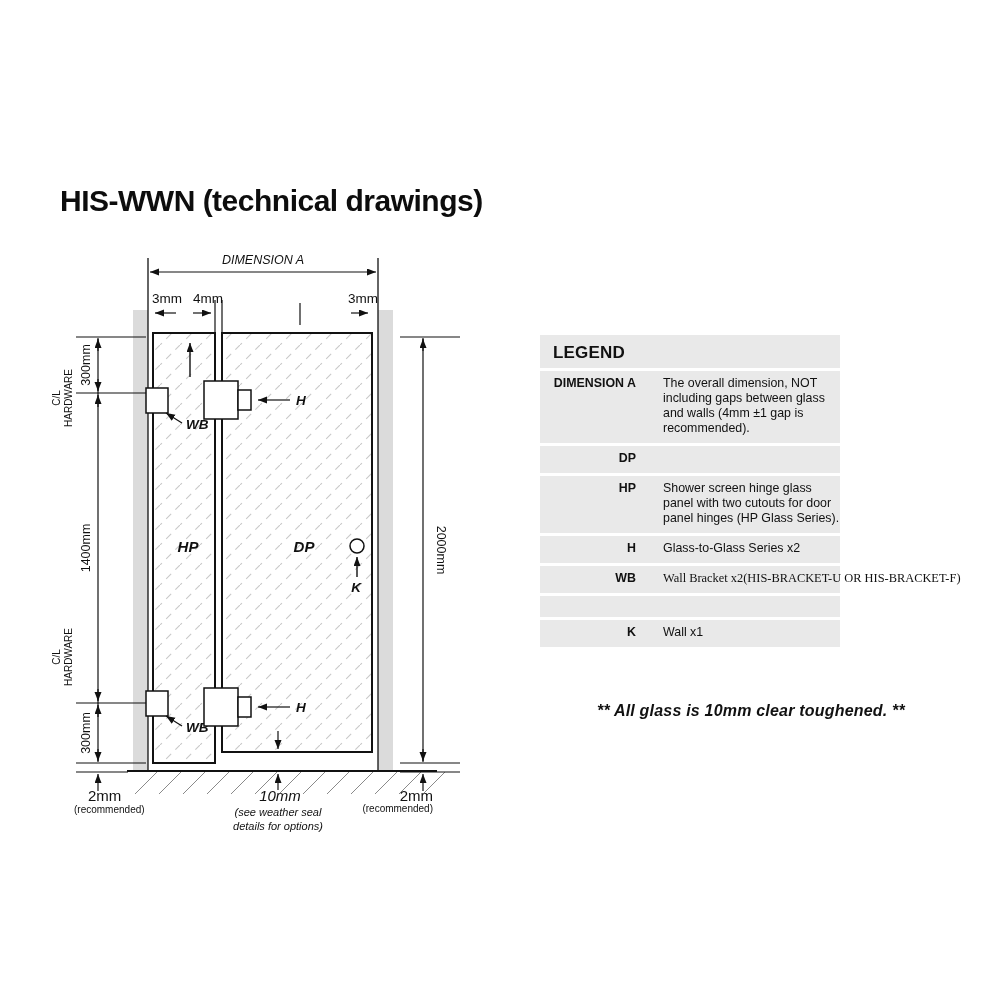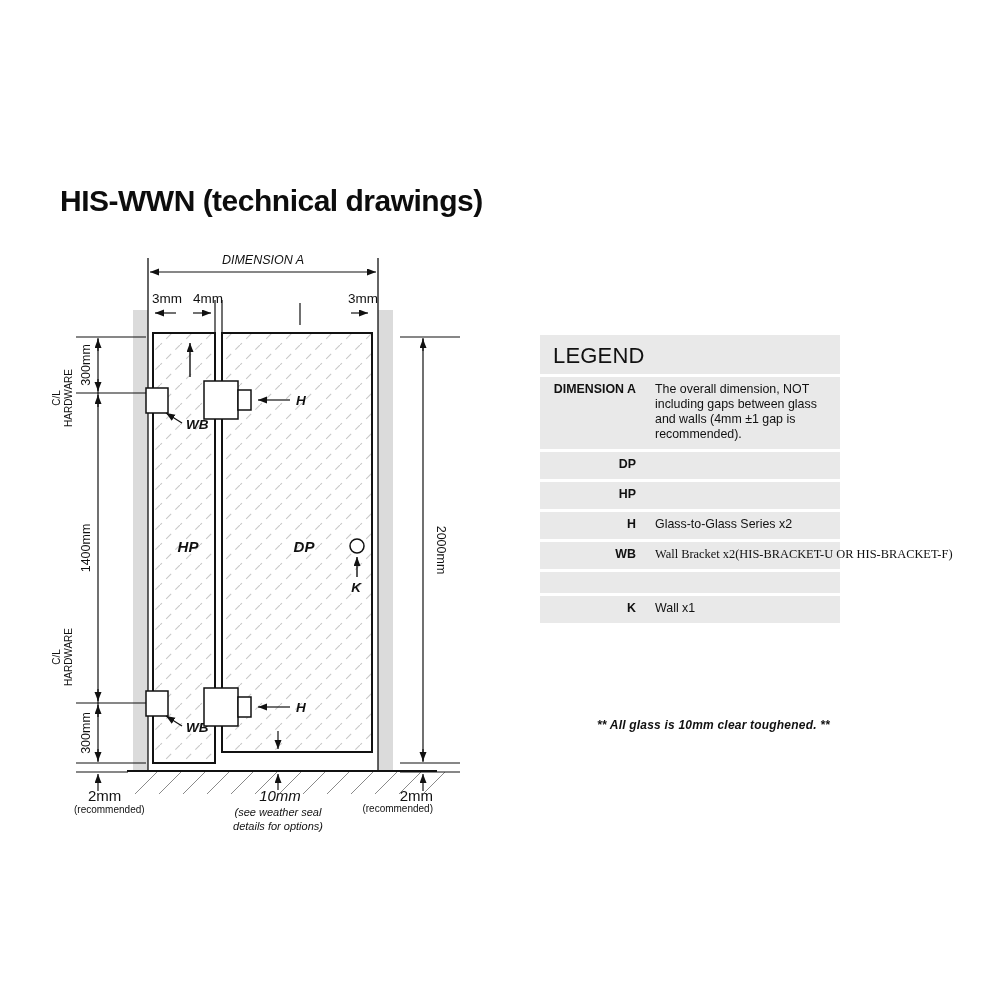"LEGEND" .legend-title { font-size: 22px -> 17px; font-weight: normal -> bold }
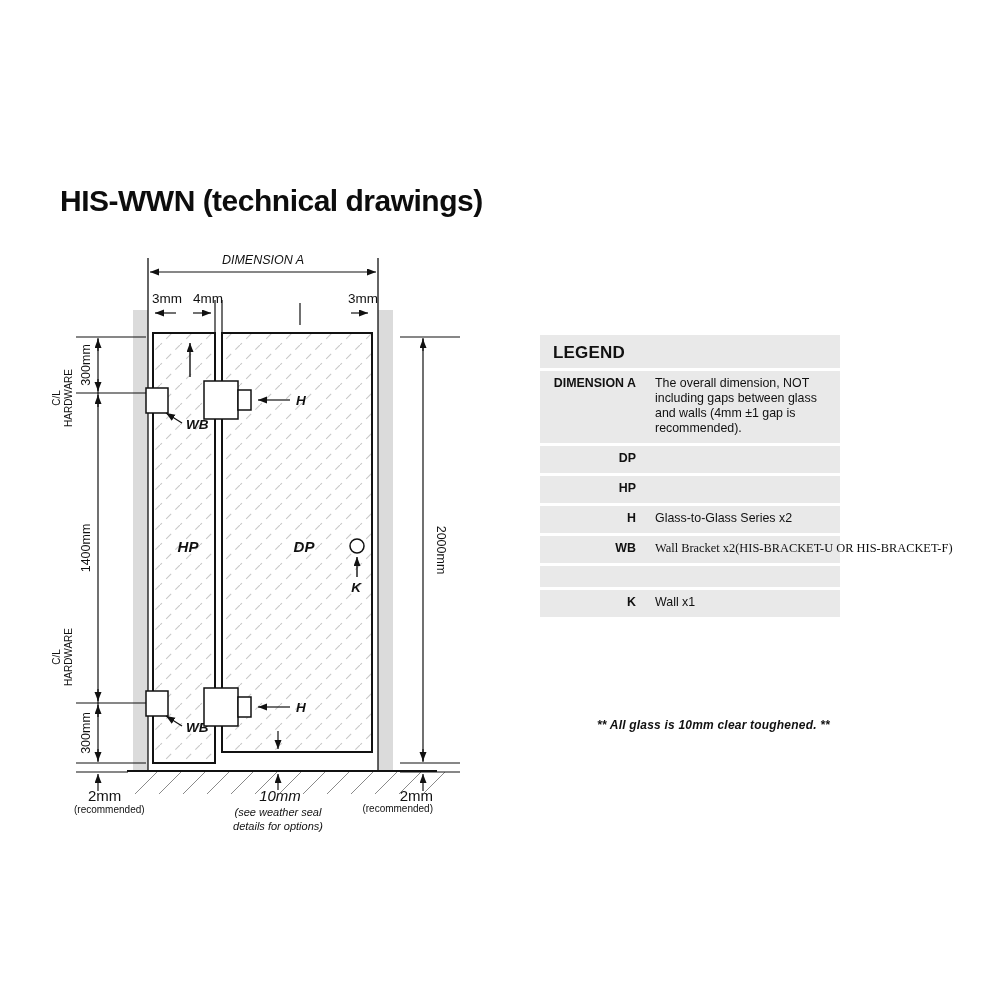"The overall dimension, NOT including" .ldesc { margin-left: 19px -> 27px }
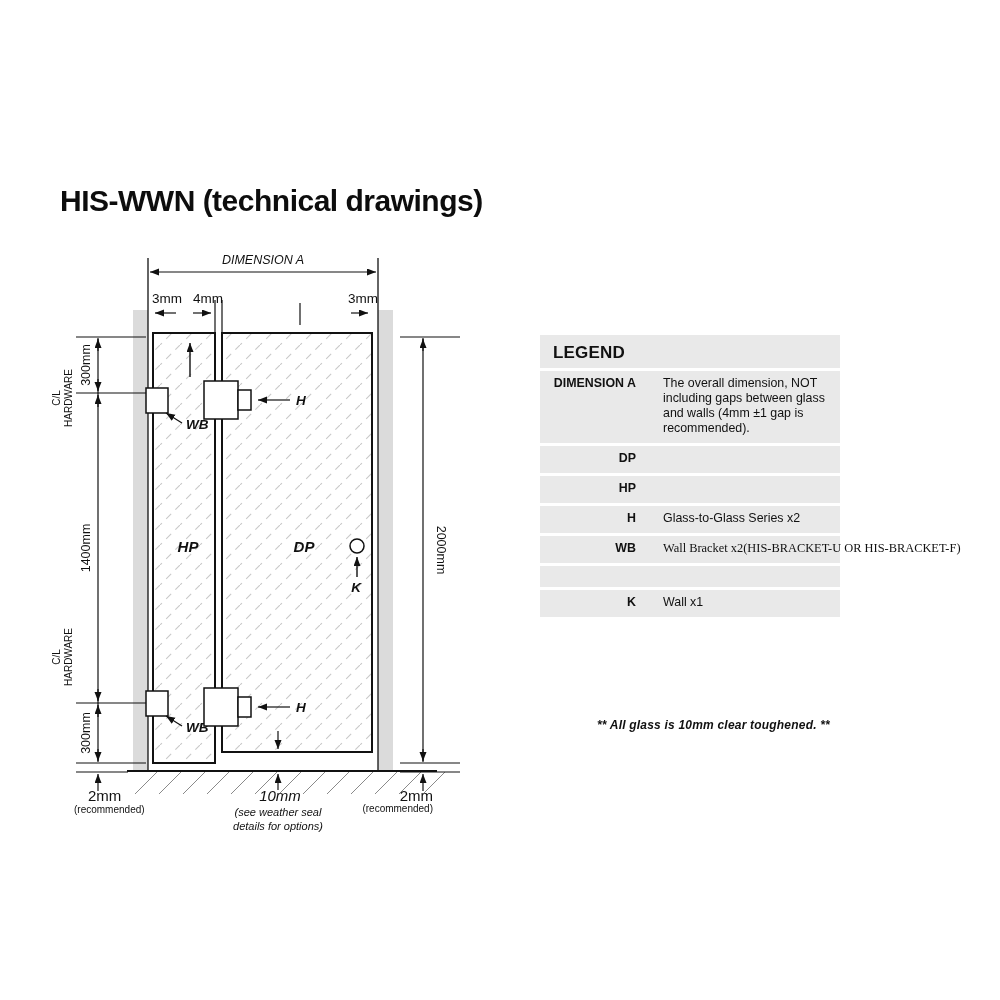"Shower screen hinge glass panel" div.ldesc { html: none -> <div>Shower screen hinge glass panel with two cutouts for door panel hinges (HP Glass Series).</div> }
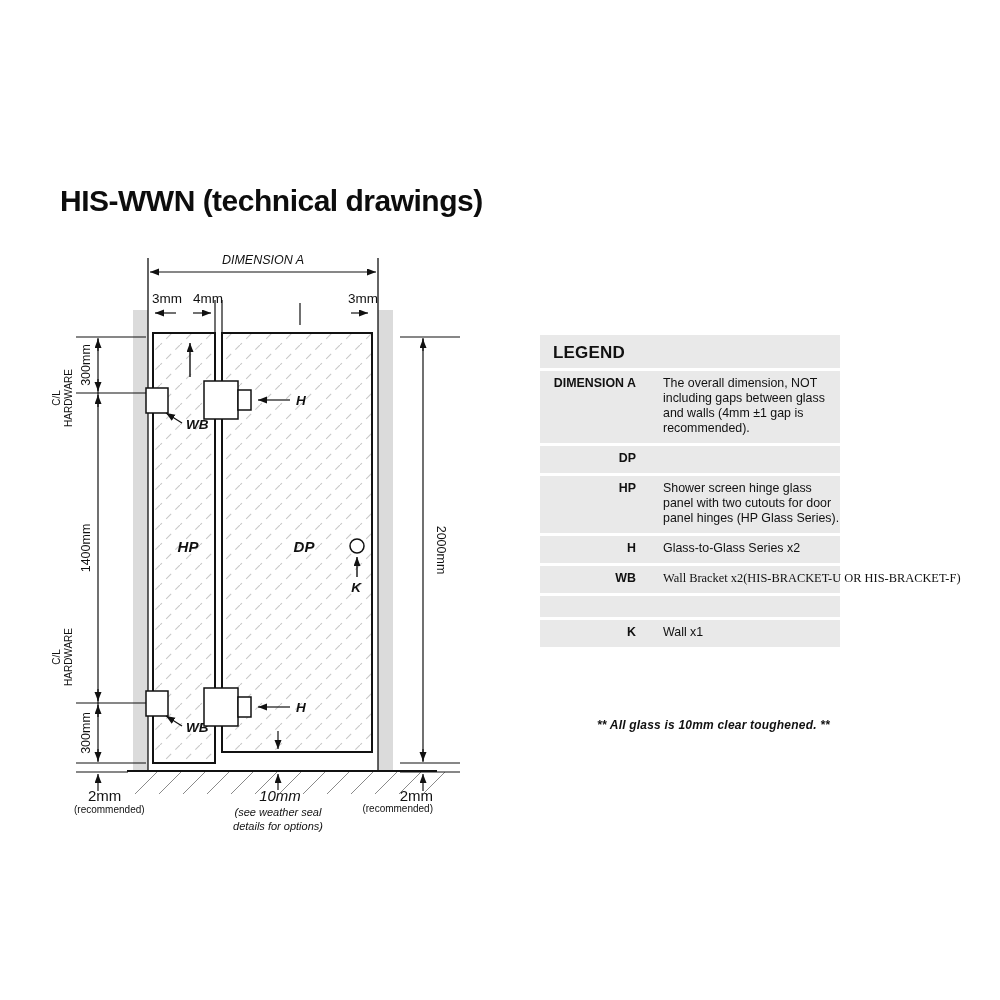"** All glass is 10mm" .footnote { font-size: 12px -> 16px; top: 718px -> 702px }
